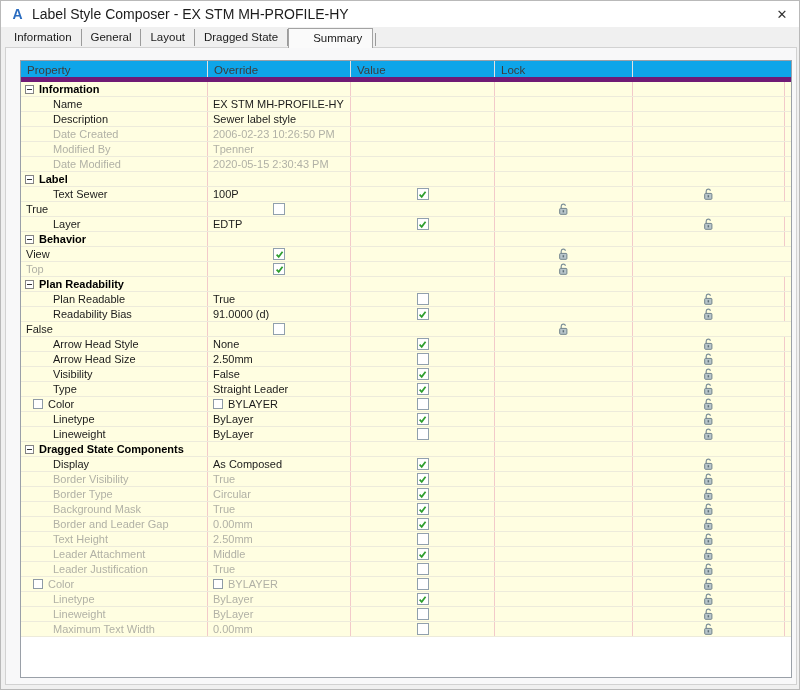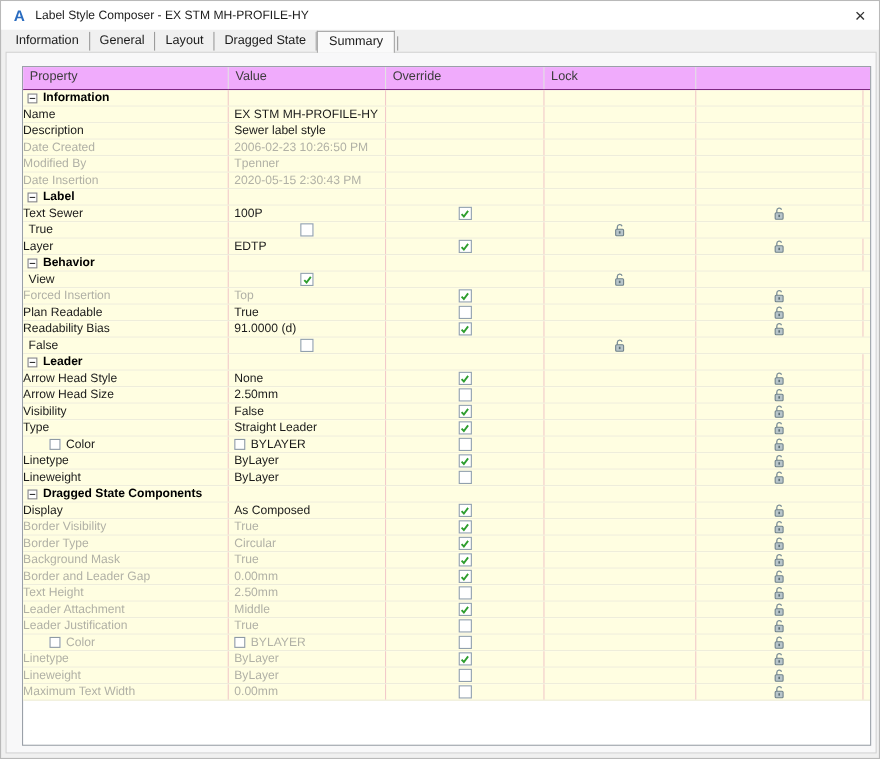"Label Style Composer - EX" .title-text { font-size: 11px -> 14px }
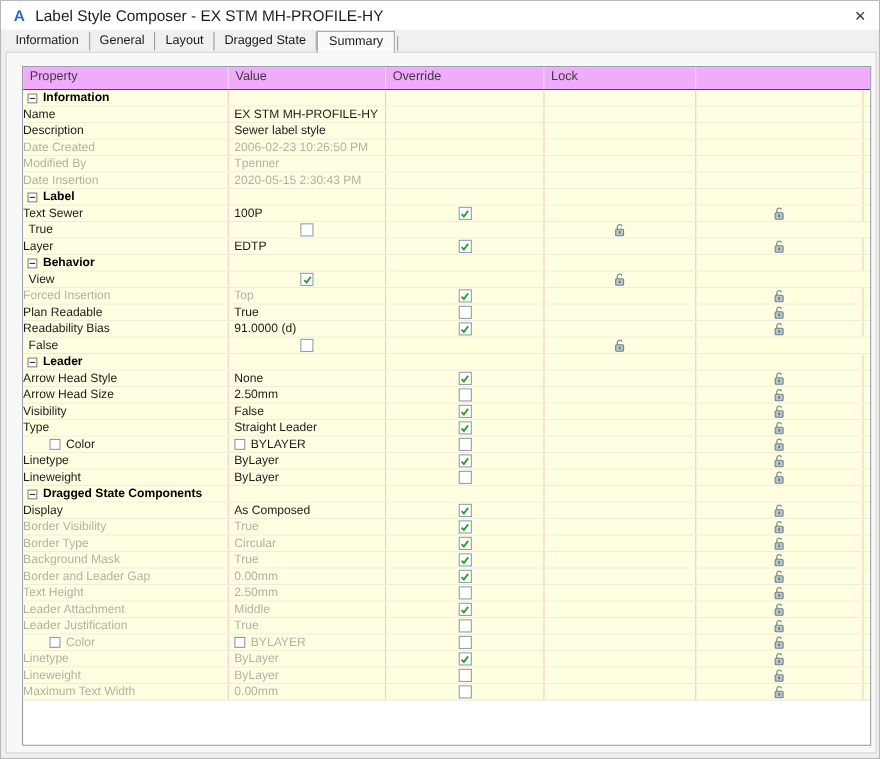"Summary" .tab.active { padding: 3px 10px 4px 10px -> 3px 10px 4px 24px }
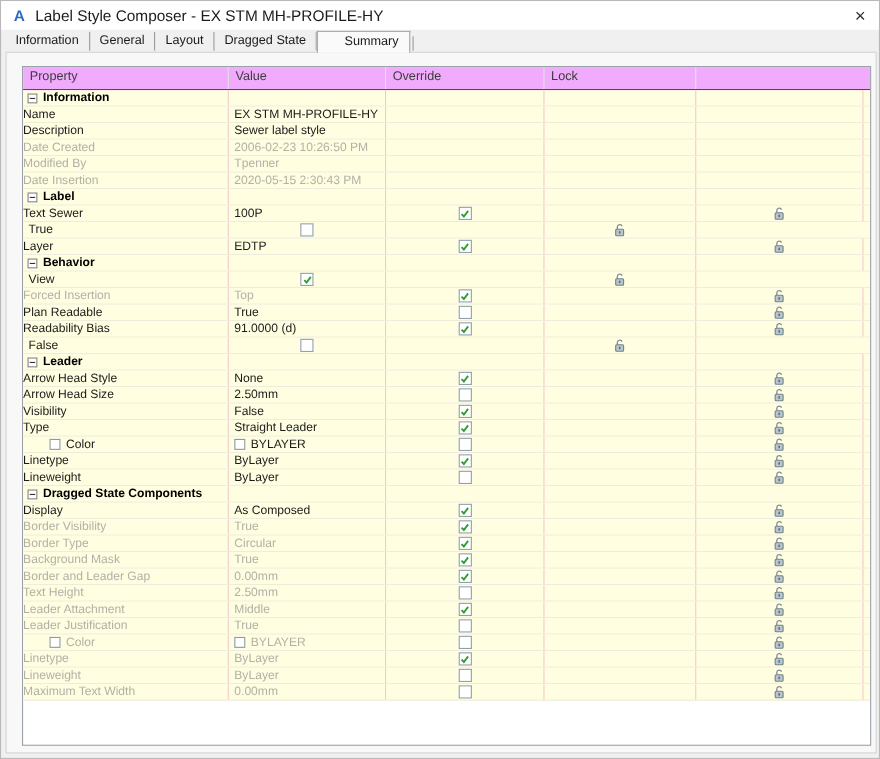"Property" .grid-header { background: #f0abfc -> #0ea5e9; border-bottom: 1px solid #701a75 -> 5px solid #701a75 }
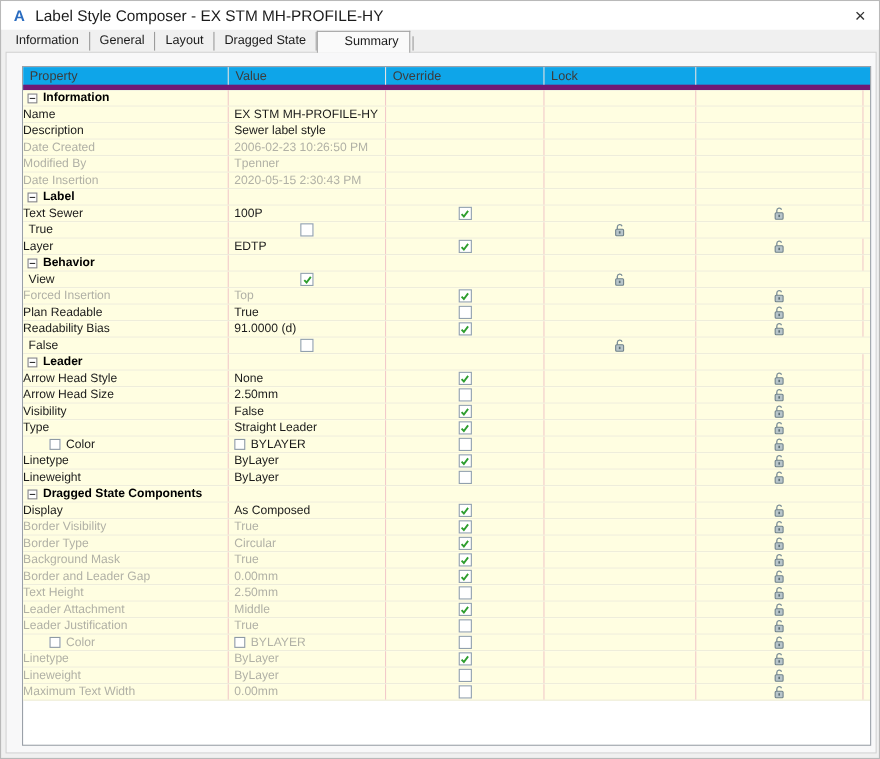"Value" div.hcell { order: before "Override" -> after "Override" }
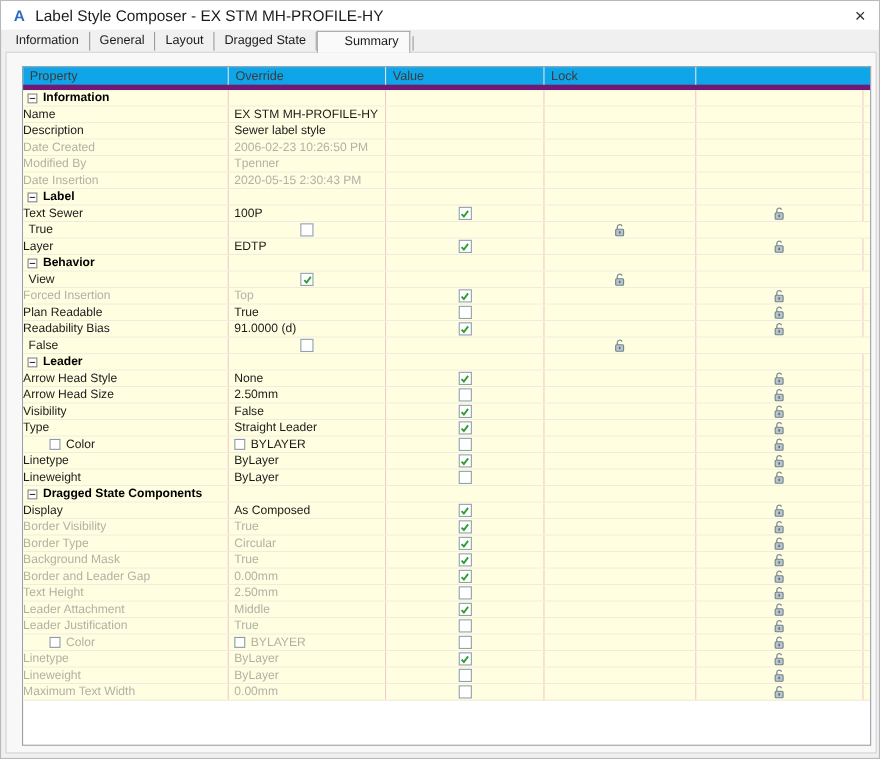"Name" .cell.prop { padding-left: none -> 32px }
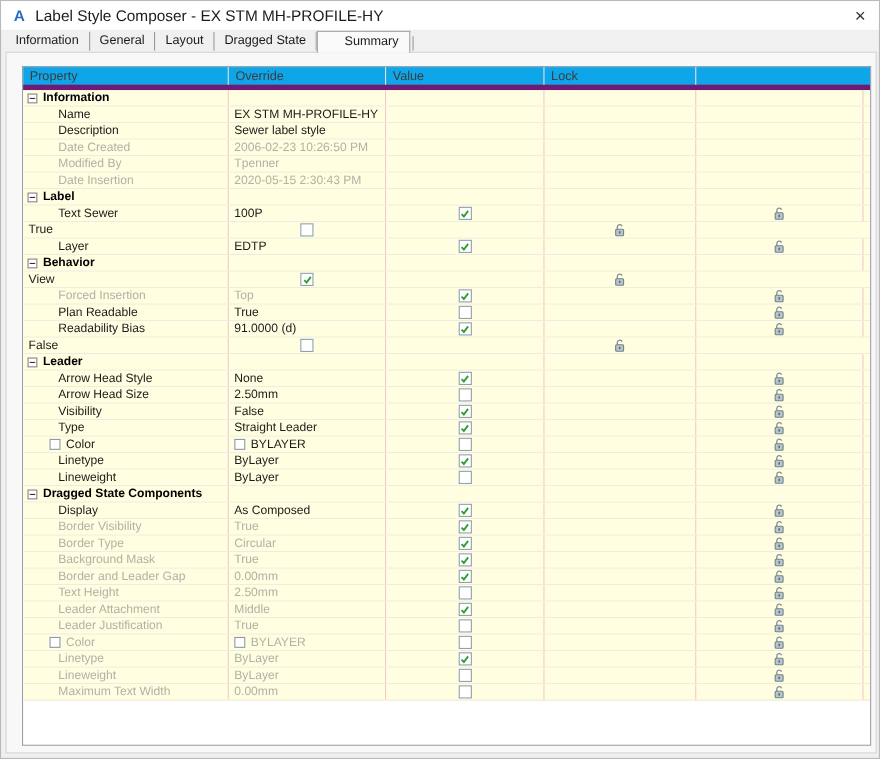"Date Insertion" span { text: Insertion -> Modified }
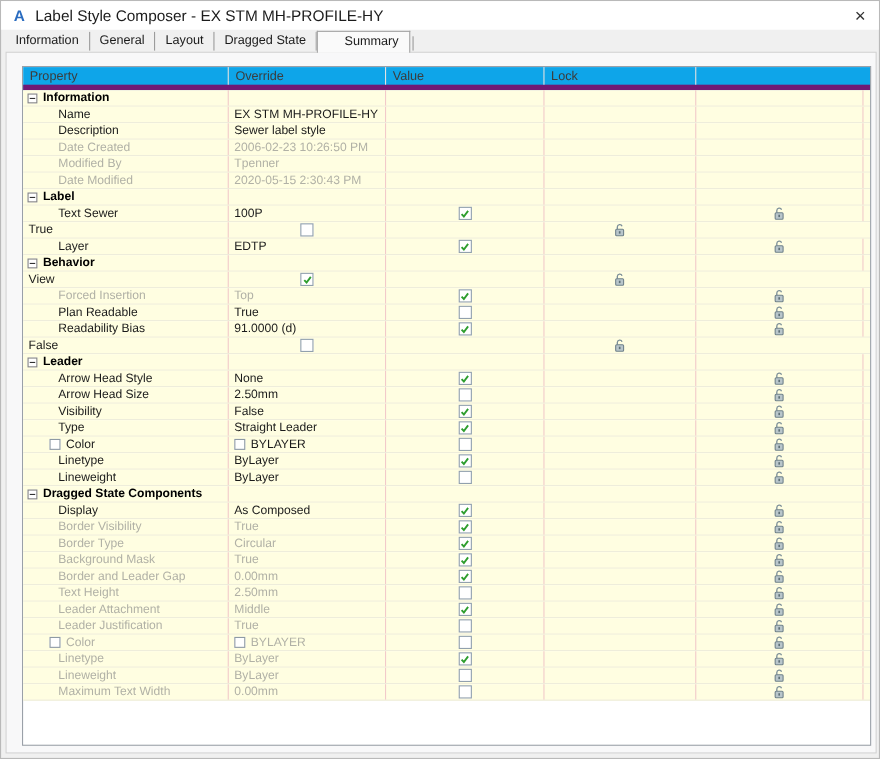"Forced Insertion" div.cell { html: <div> <span>Forced Insertion</span> </div> -> none }
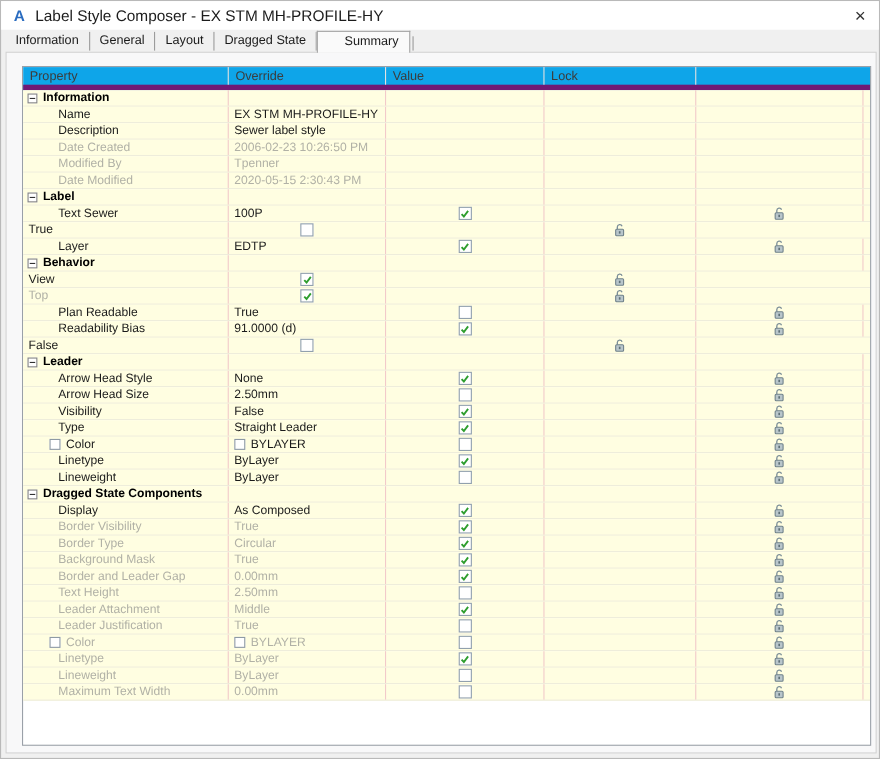"Plan Readability" div.grow { html: none -> <div> <div> <span> <i></i> </span> <span>Plan Readability</span> </div> <div></div> <div></div> <div></div> <div></div> <div></div> </div> }
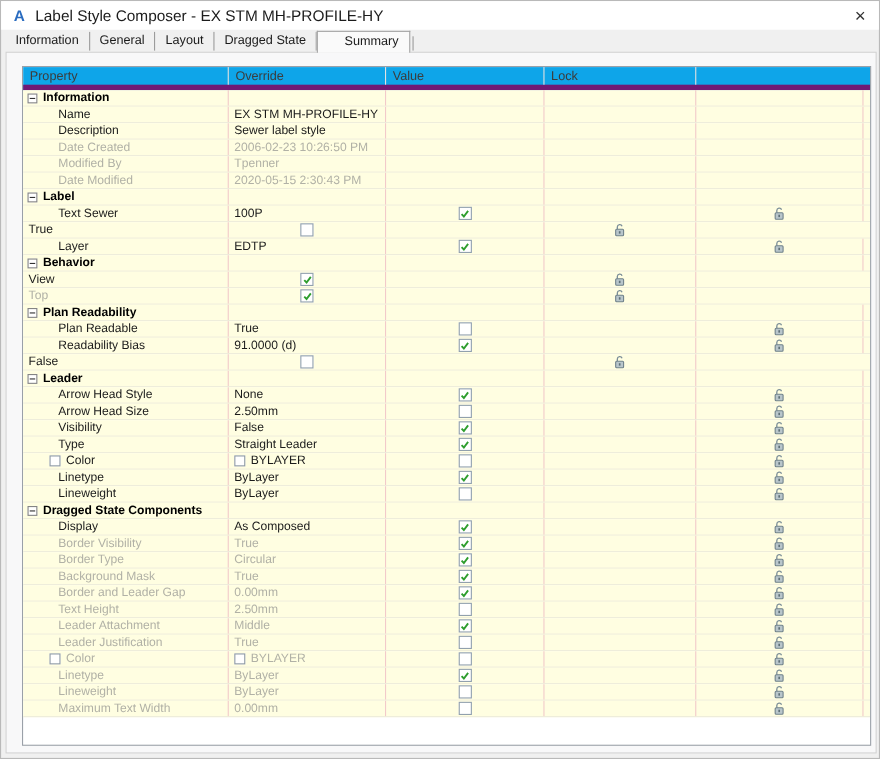"Leader" div.grow { html: <div> <div> <span> <i></i> </span> <span>Leader</span> </div> <div></div> <div></div> <div></div> <div></div> <div></div> </div> -> none }
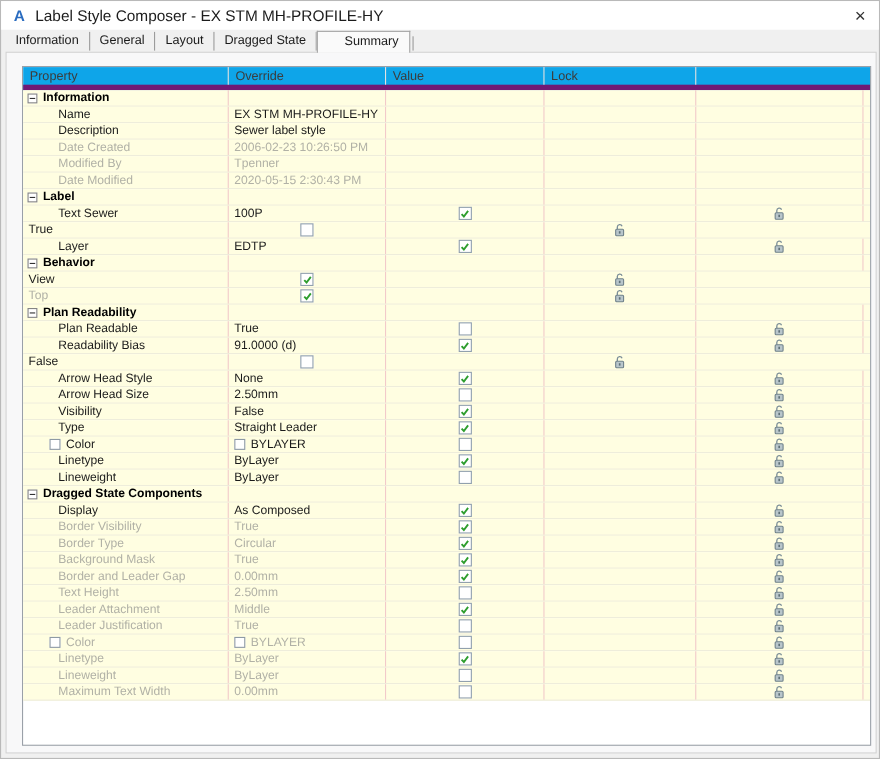"Color" .cell.prop.has-swatch { padding-left: 24px -> 12px }
